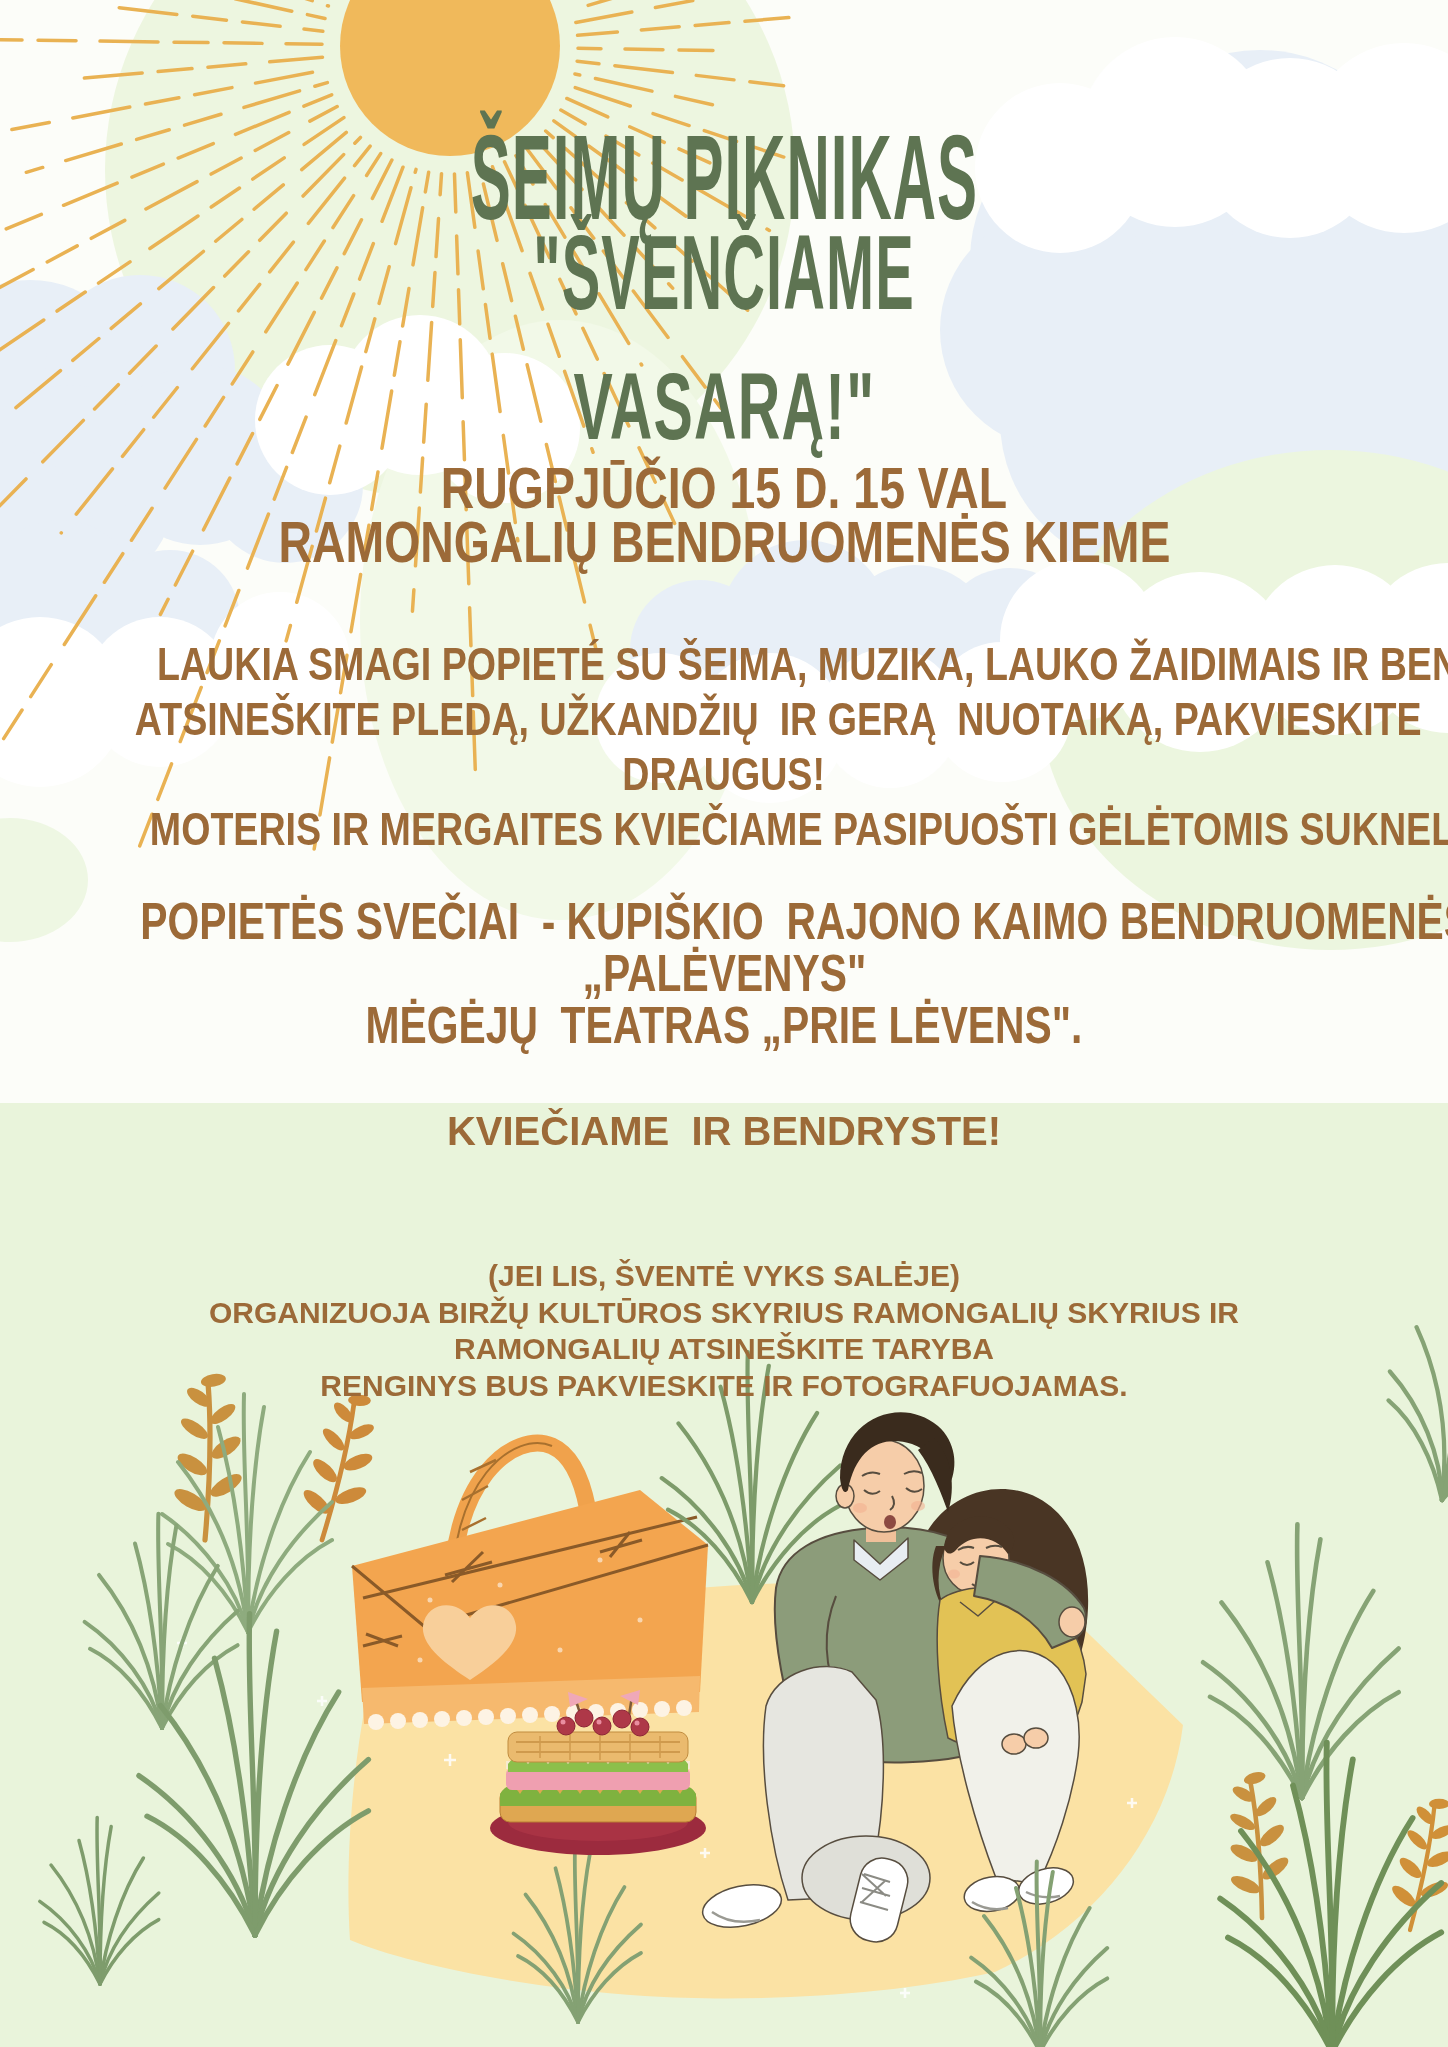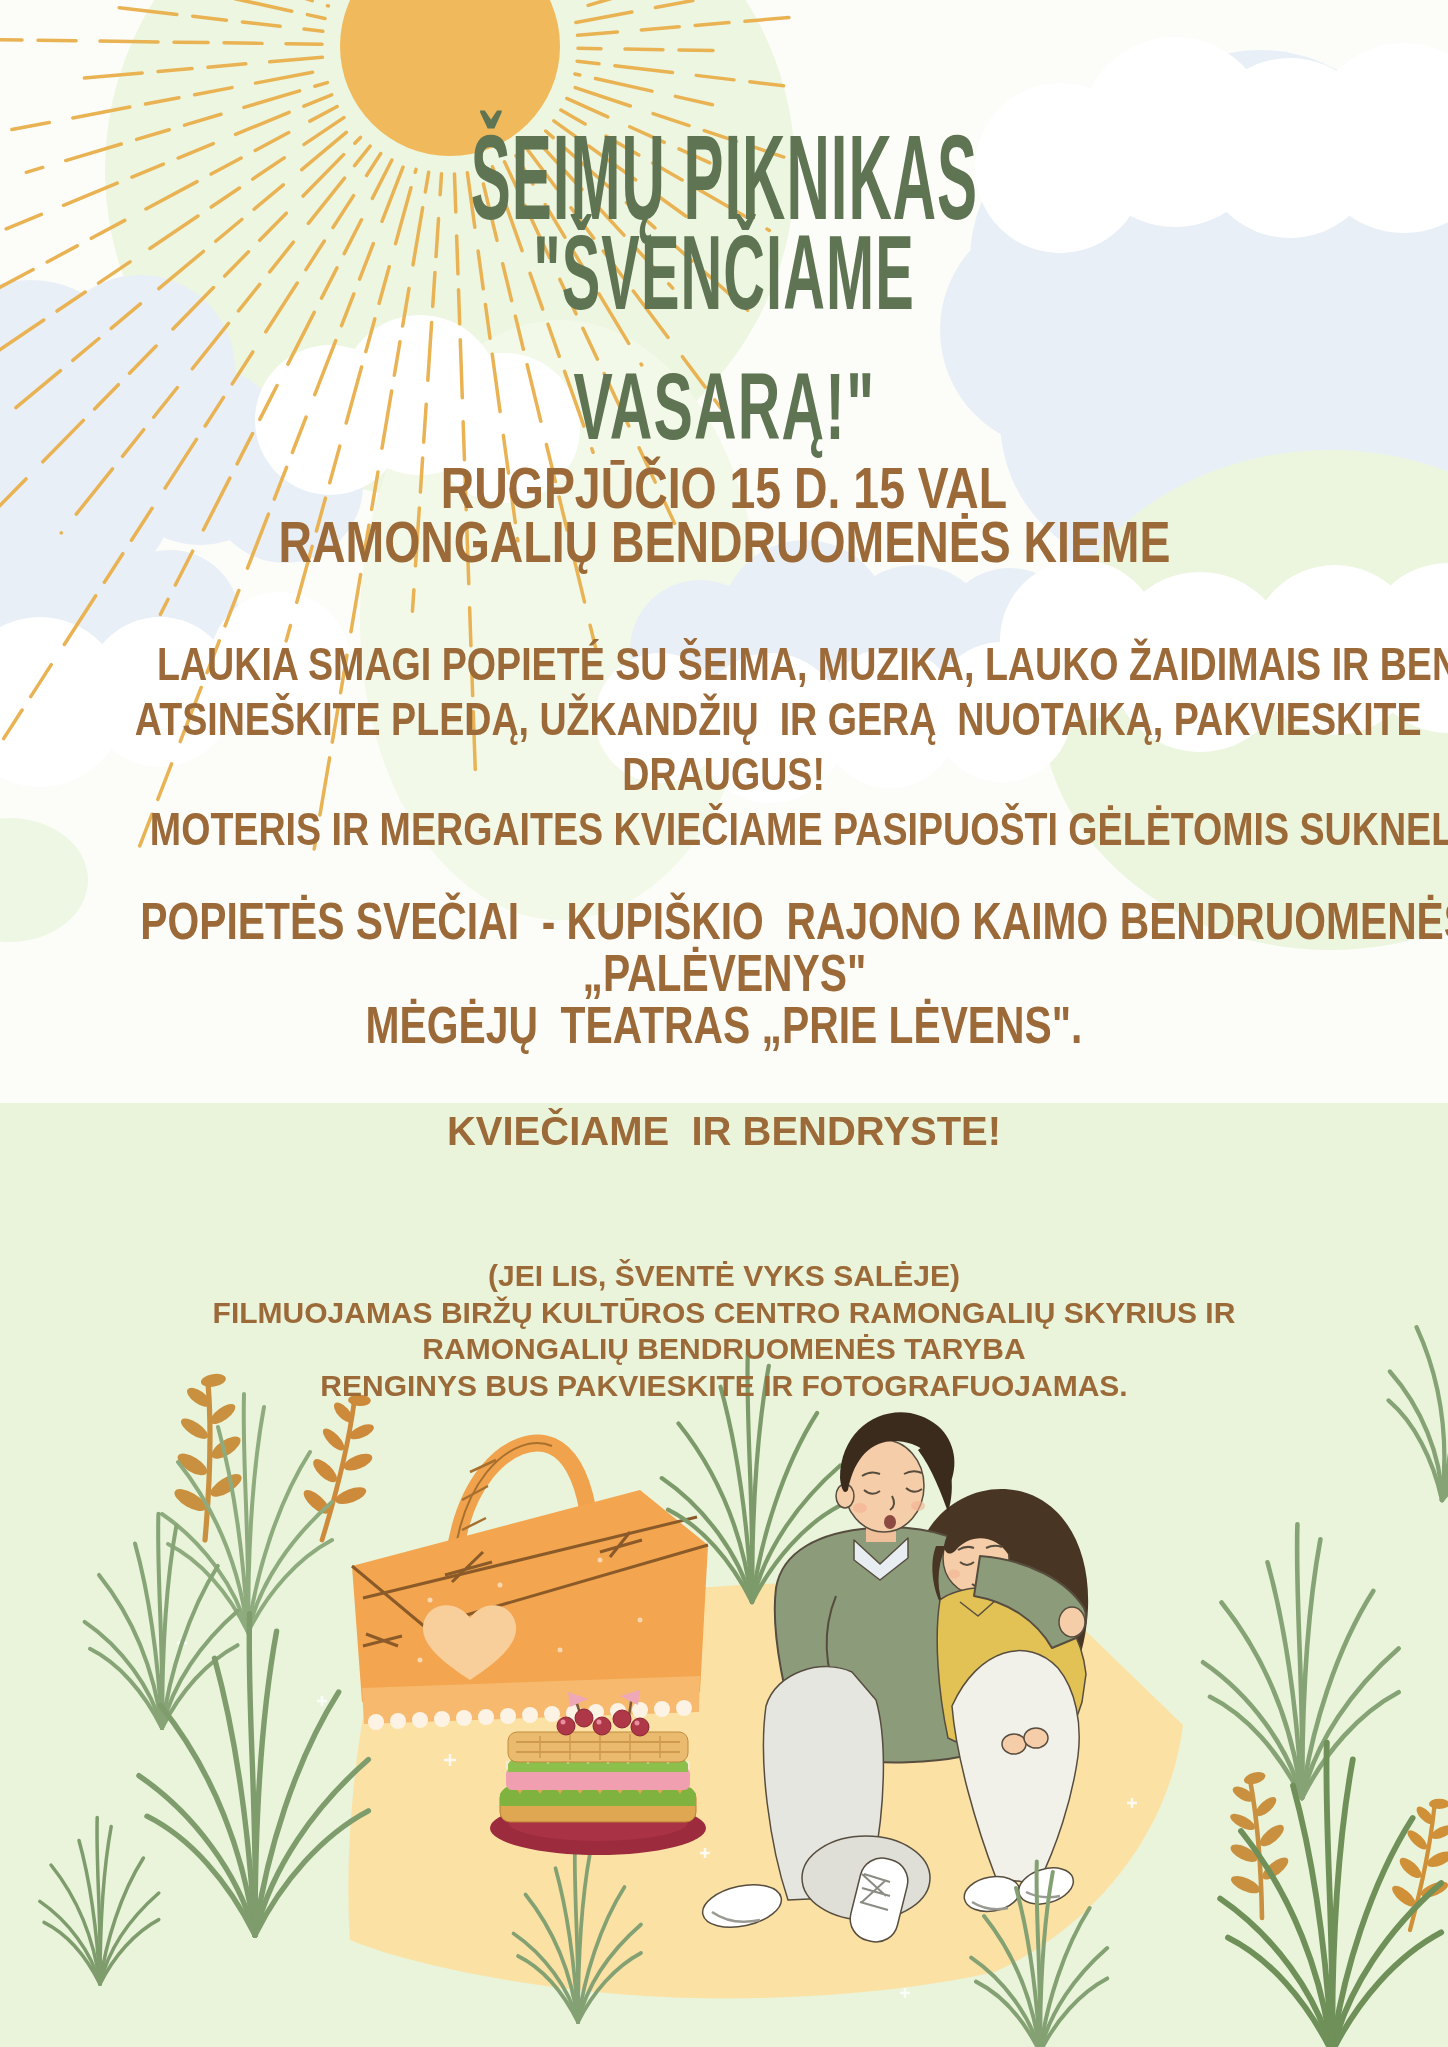"FILMUOJAMAS BIRŽŲ KULTŪROS CENTRO" span { text: FILMUOJAMAS BIRŽŲ KULTŪROS CENTRO -> ORGANIZUOJA BIRŽŲ KULTŪROS SKYRIUS }
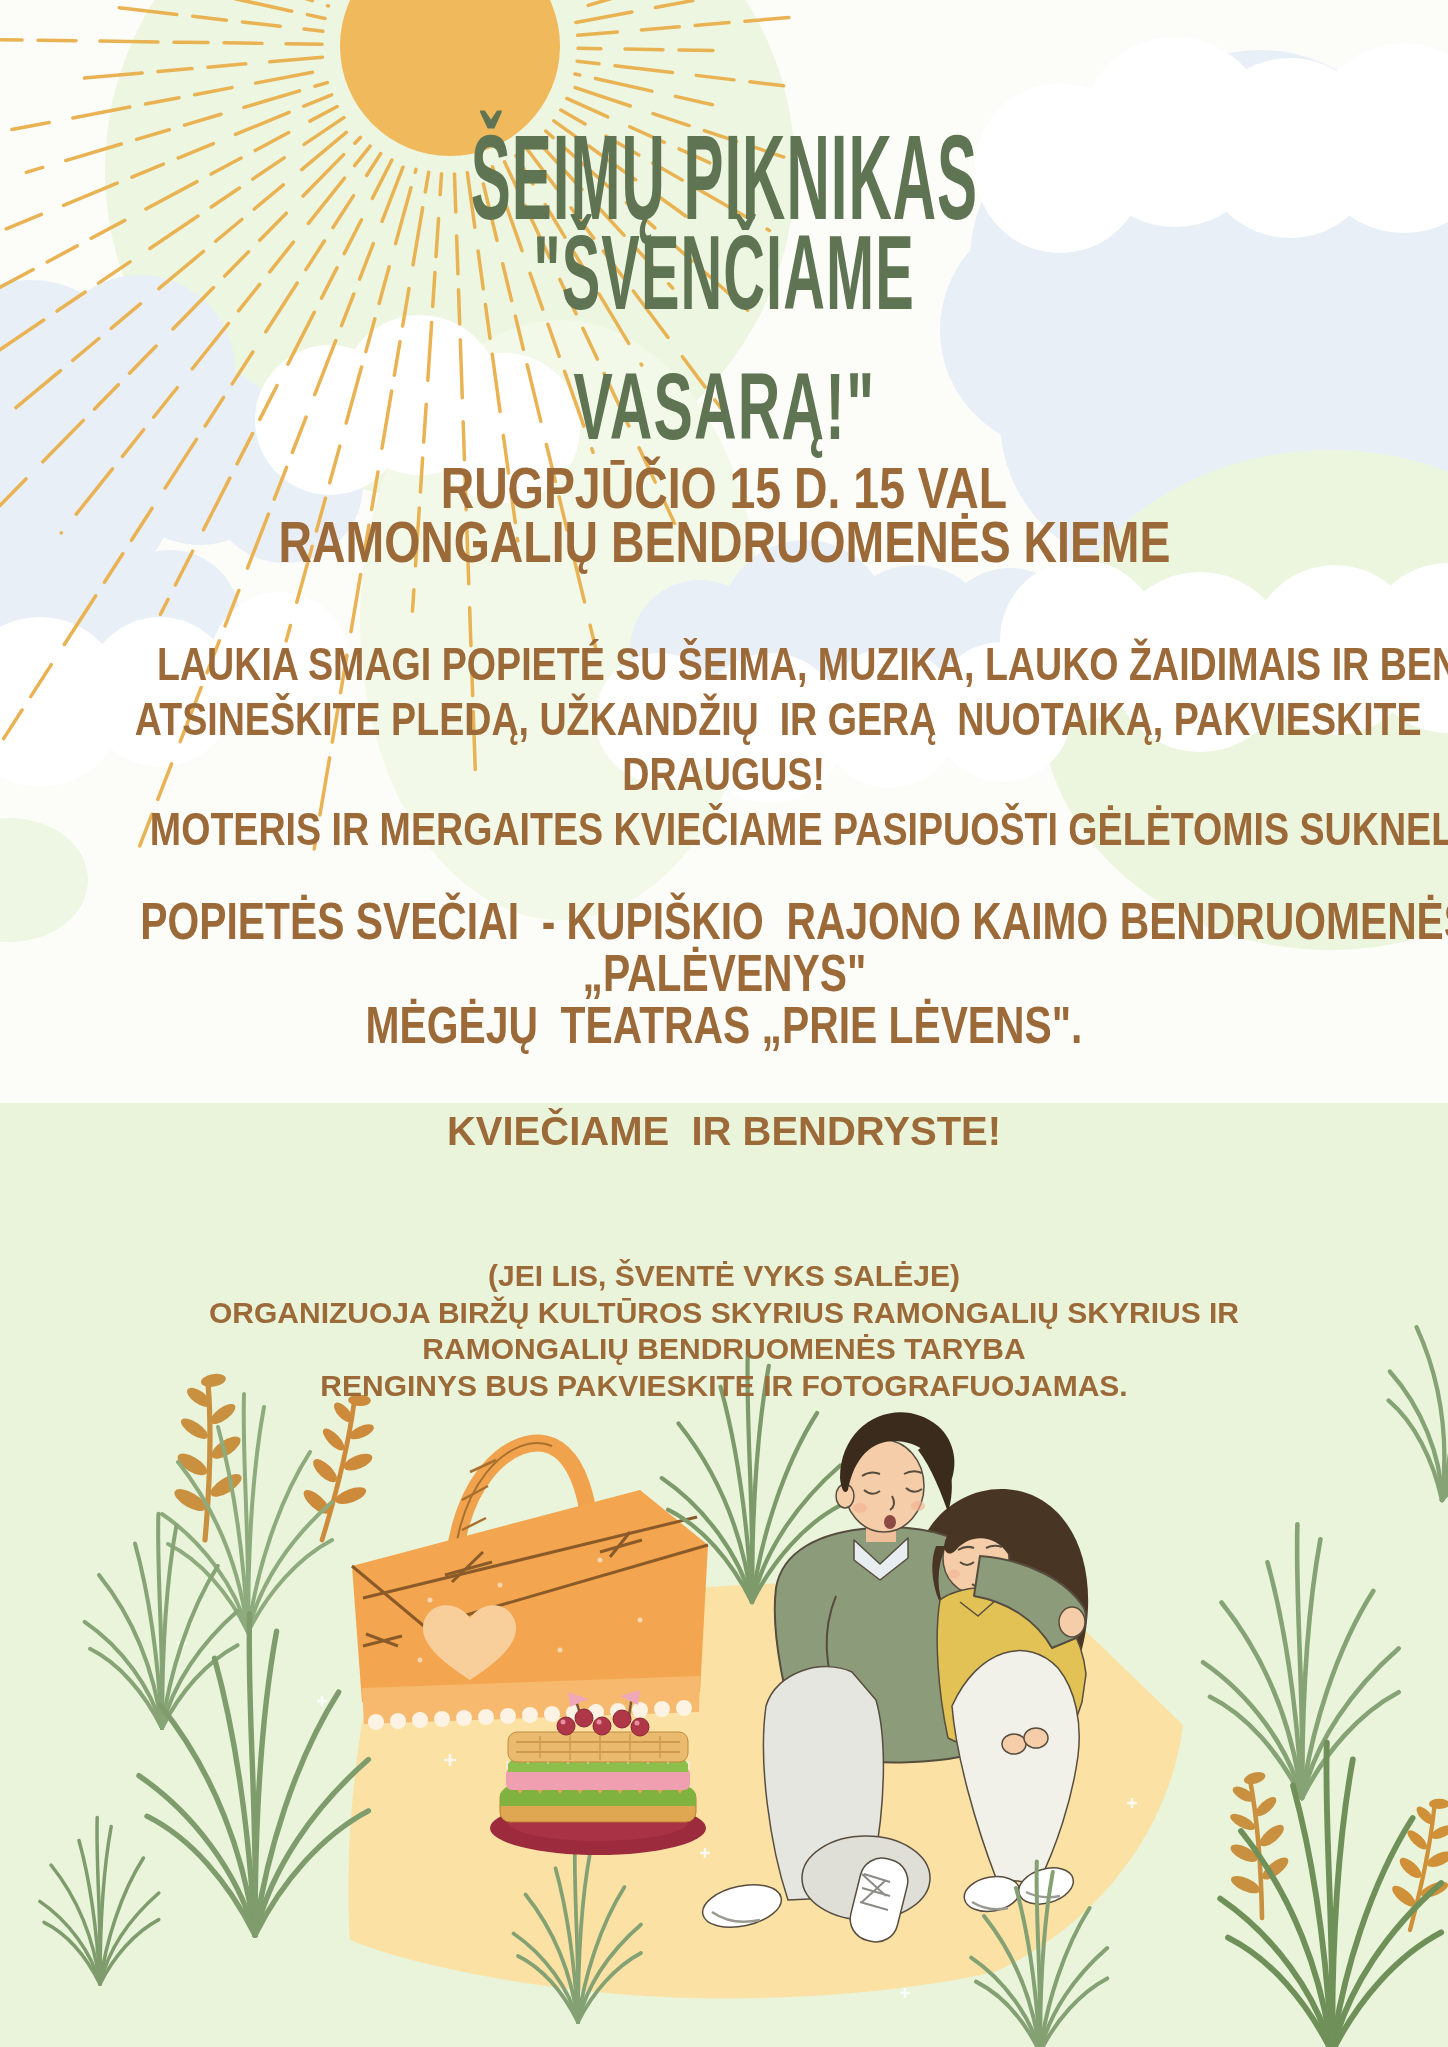"RAMONGALIŲ BENDRUOMENĖS TARYBA" span { text: BENDRUOMENĖS -> ATSINEŠKITE }
